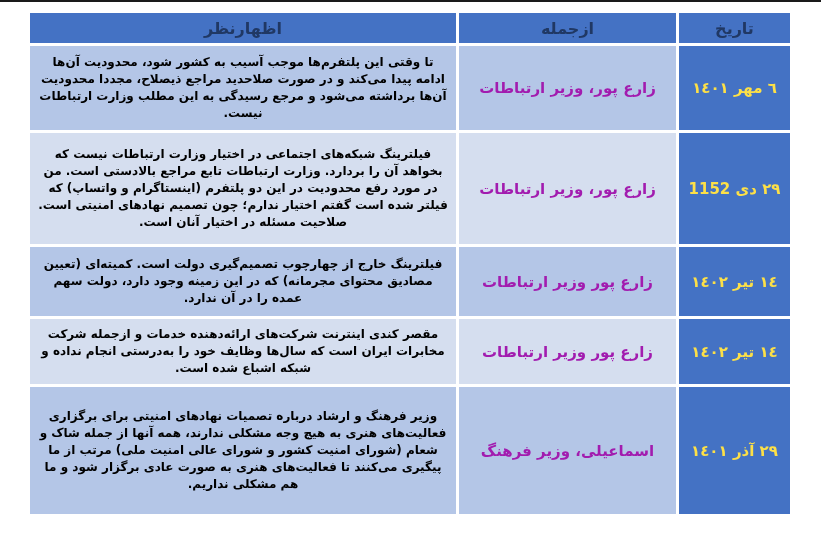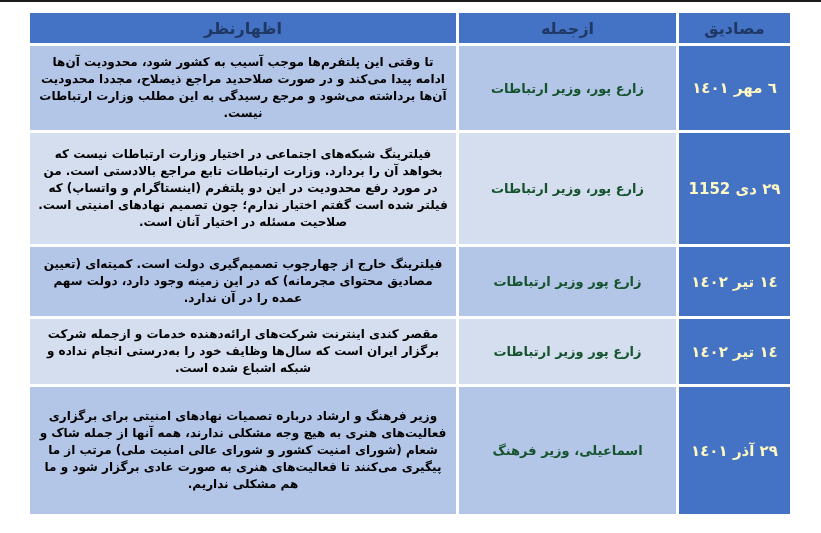"مصادیق" th { text: مصادیق -> تاریخ }
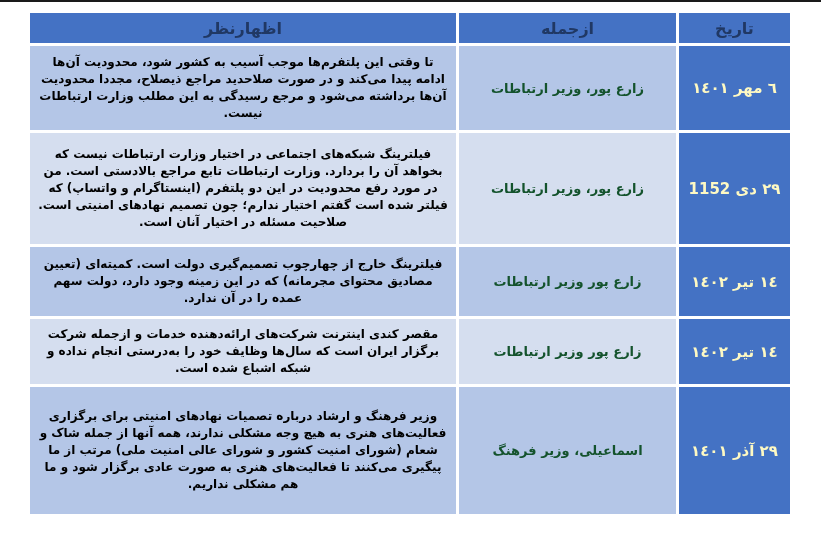"زارع پور، وزیر ارتباطات" td.responsible-cell { color: #14532d -> #a21caf; font-size: 13px -> 15px }
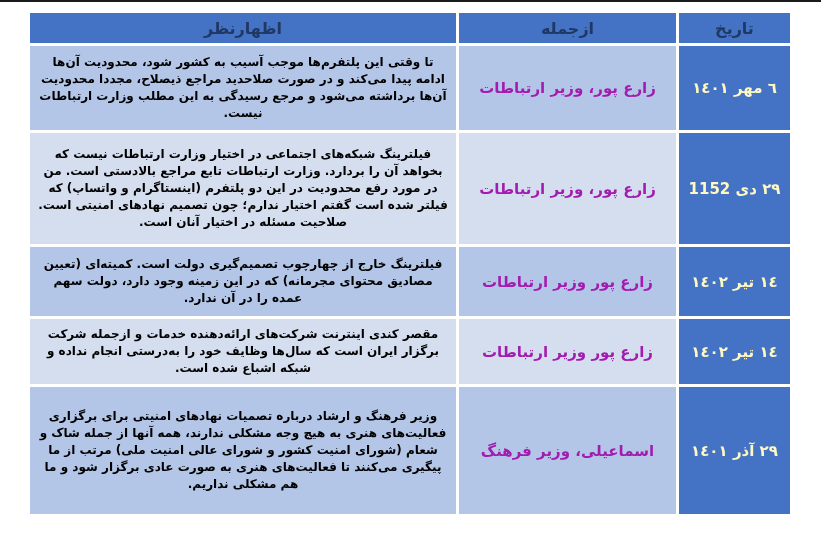"٦ مهر ١٤٠١" td.date-cell { color: #fef9c3 -> #fde047 }
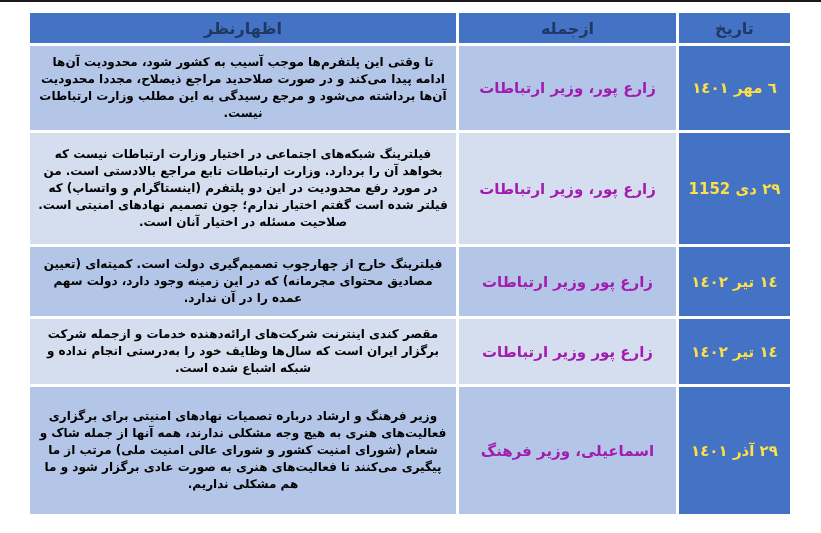"مقصر کندی اینترنت شرکت‌های ارائه‌دهنده" td.statement-cell { text: برگزار -> مخابرات }
